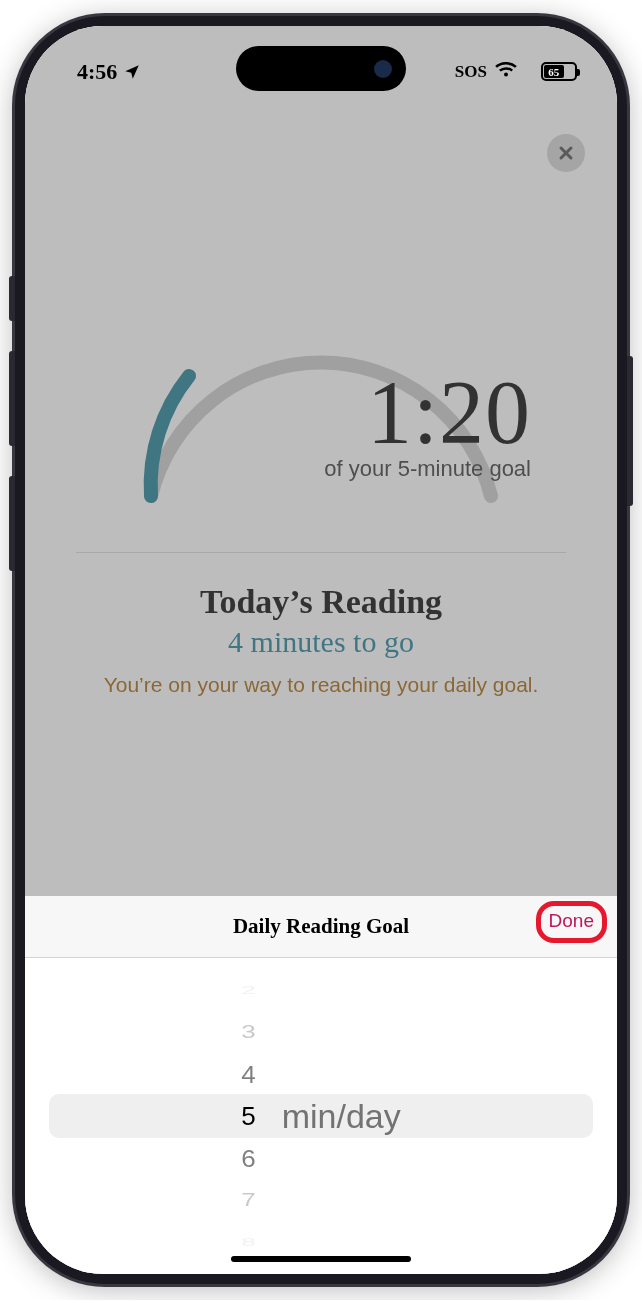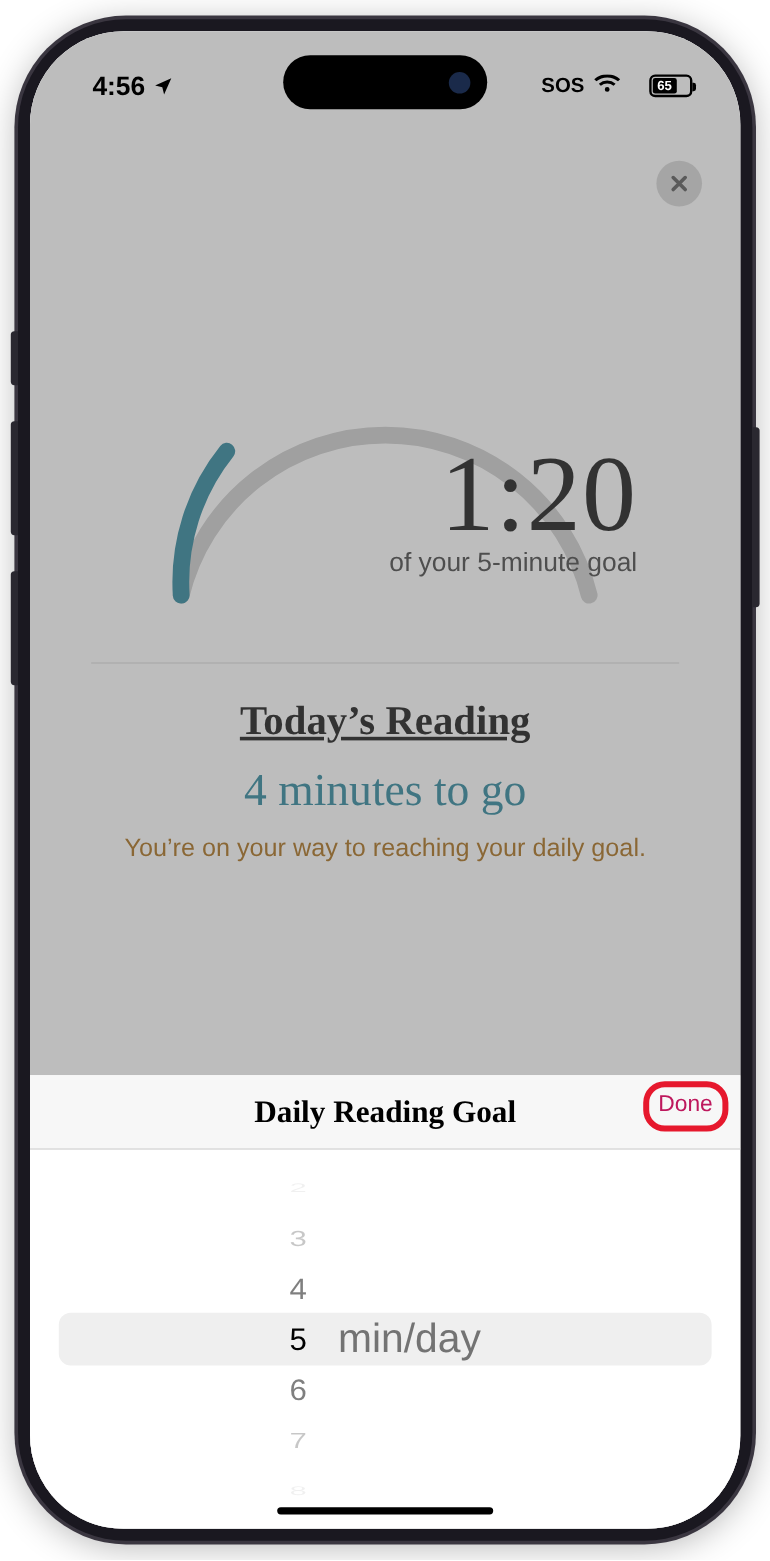"4:56" .status-bar { font-family: Liberation Sans, sans-serif -> Liberation Serif, serif }
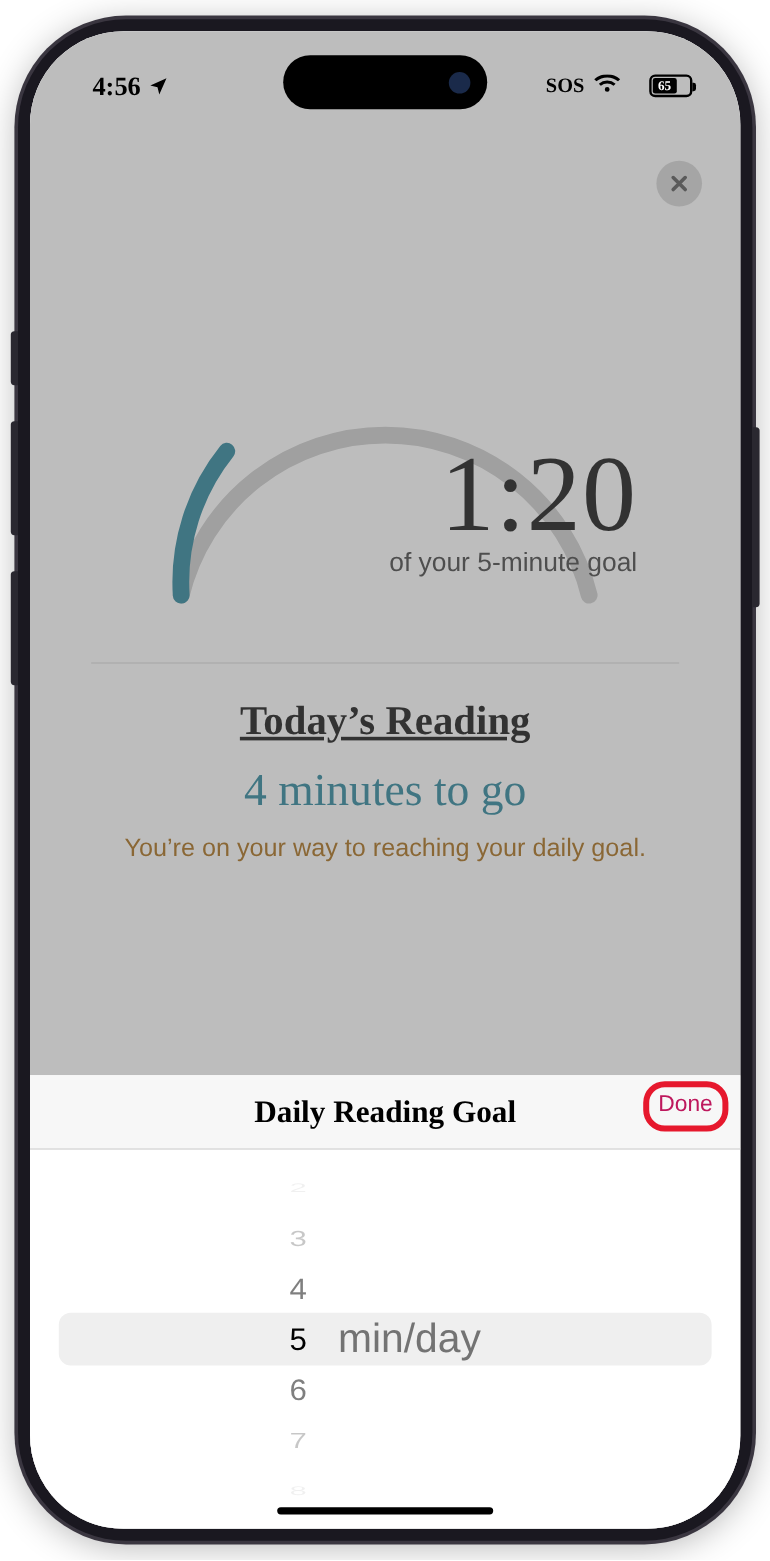"Today’s Reading" .today-heading { text-decoration: underline -> none }
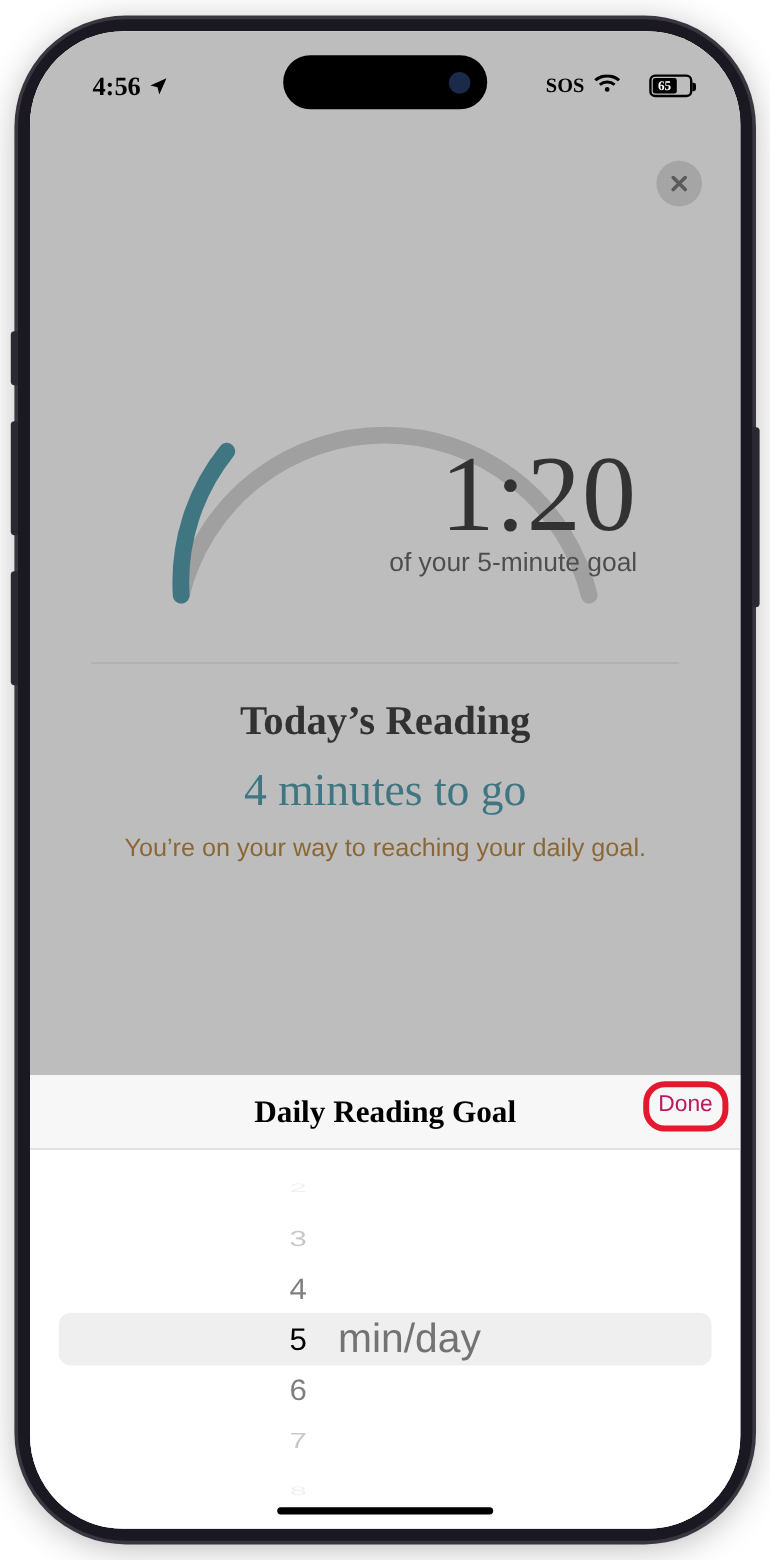"4 minutes to go" .minutes-to-go { font-size: 38px -> 30px; margin-top: 16px -> 4px }
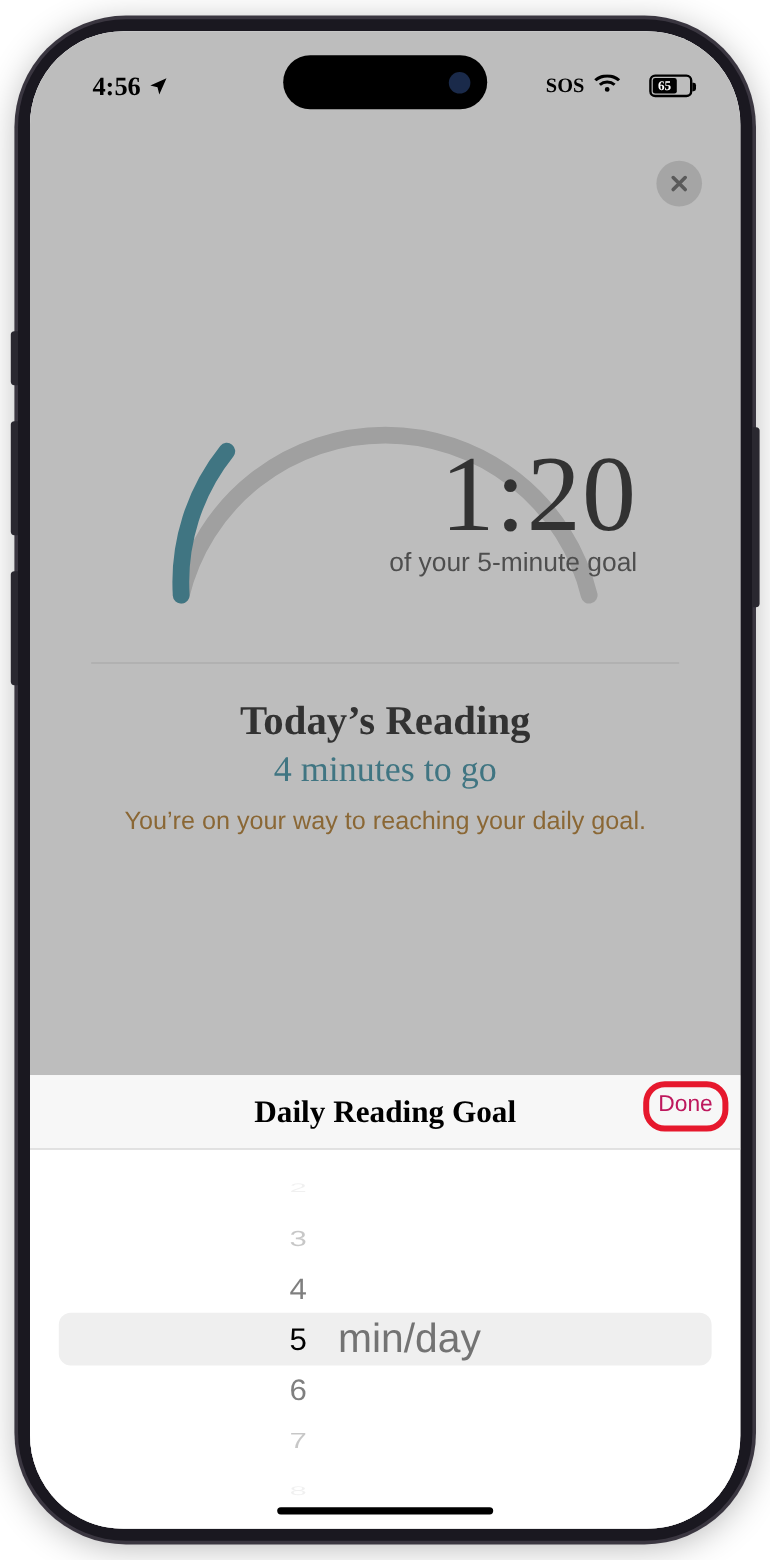"Daily Reading Goal" .sheet-title { font-size: 26px -> 21px }
